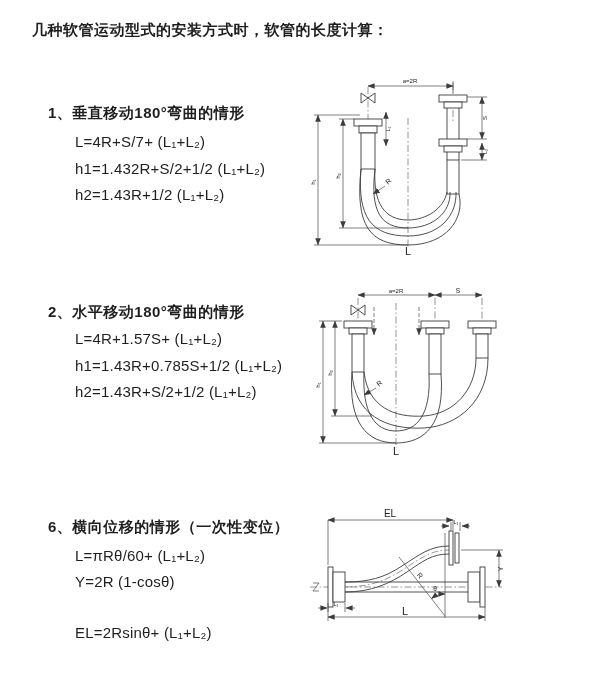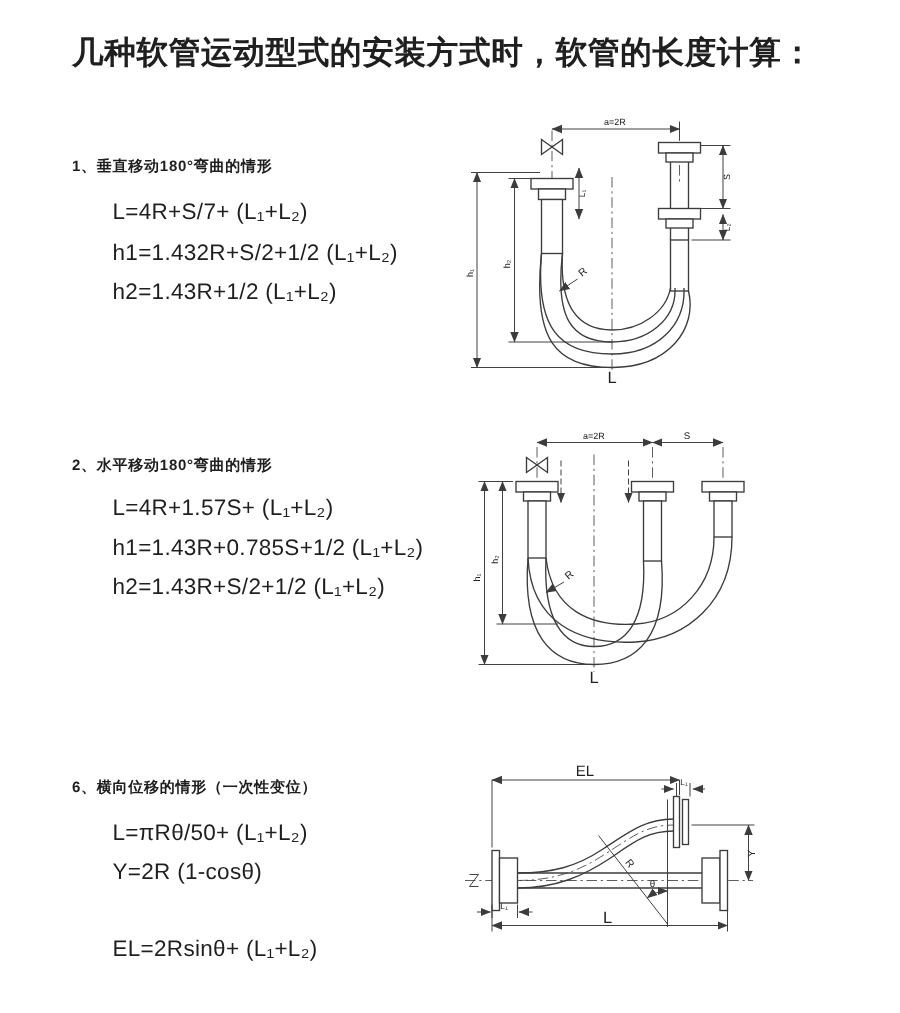"几种软管运动型式的安装方式时，软管的长度计算：" .title { font-size: 21px -> 15px; left: 48px -> 32px }
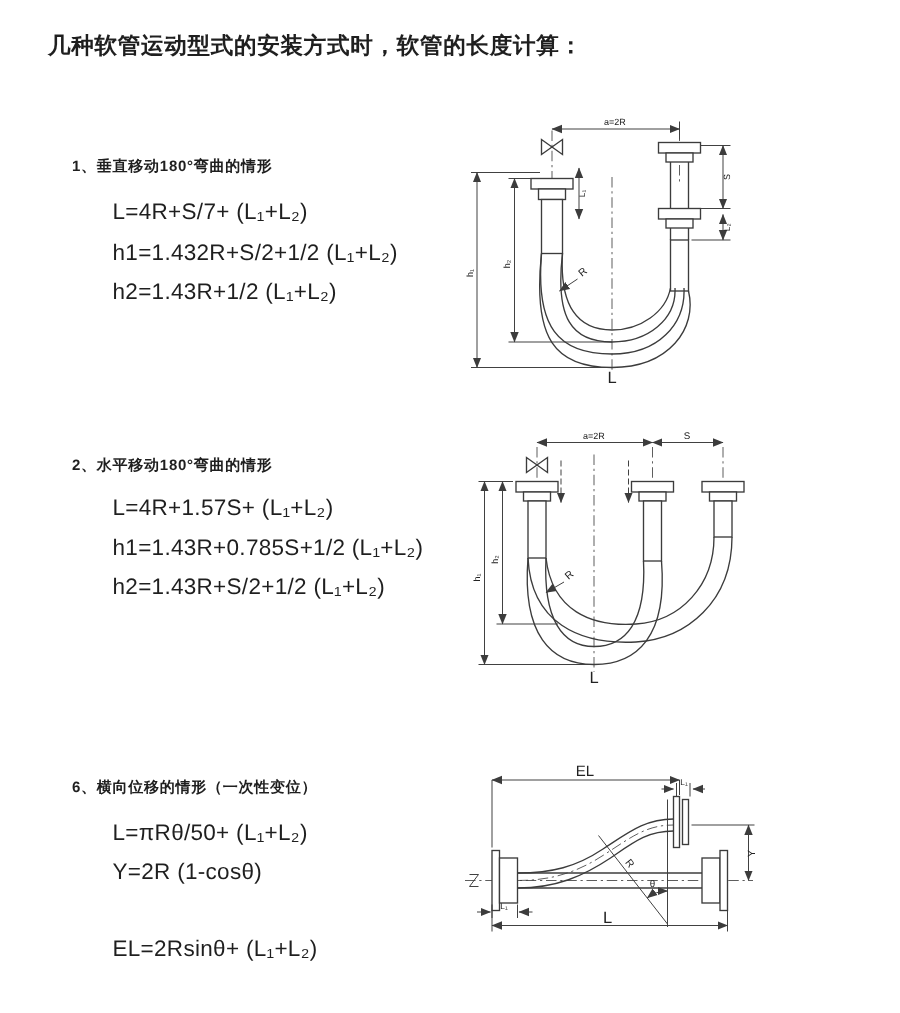"1、垂直移动180°弯曲的情形" .heading { font-size: 10px -> 15px }
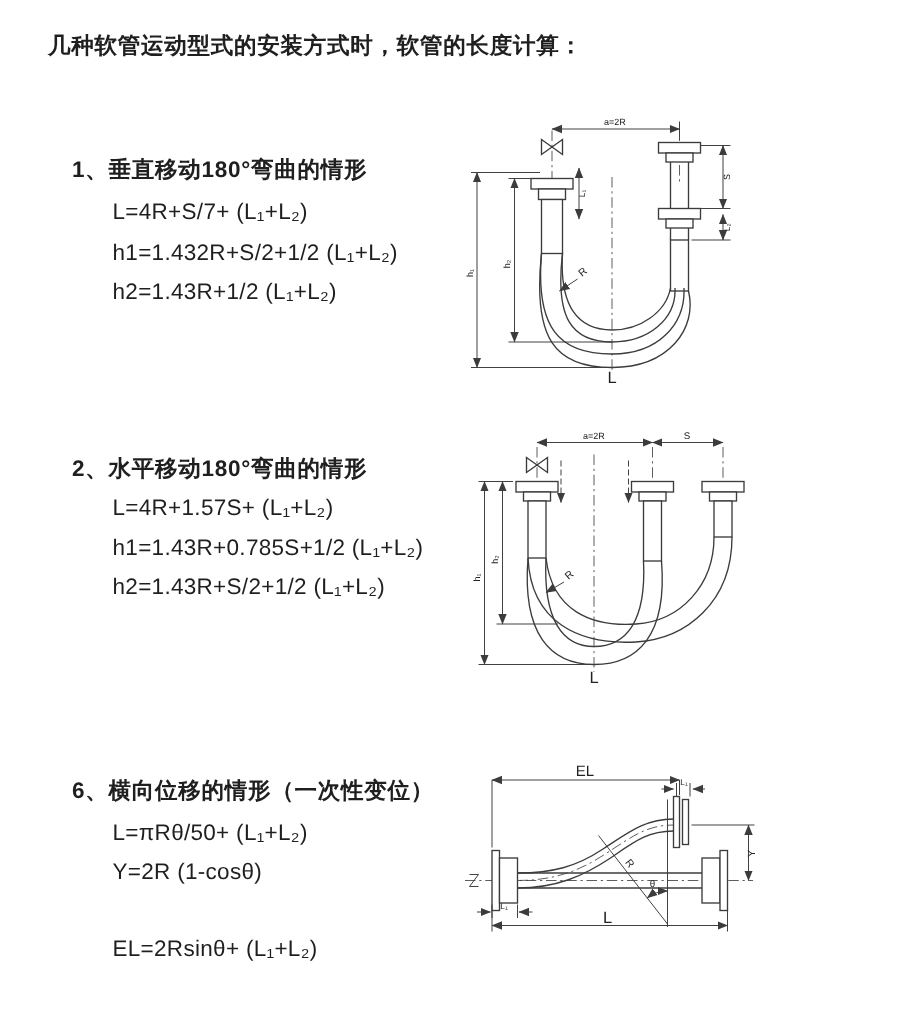"L=πRθ/50+ (L₁+L₂)" div.abs { text: πRθ/50+ -> πRθ/60+ }
